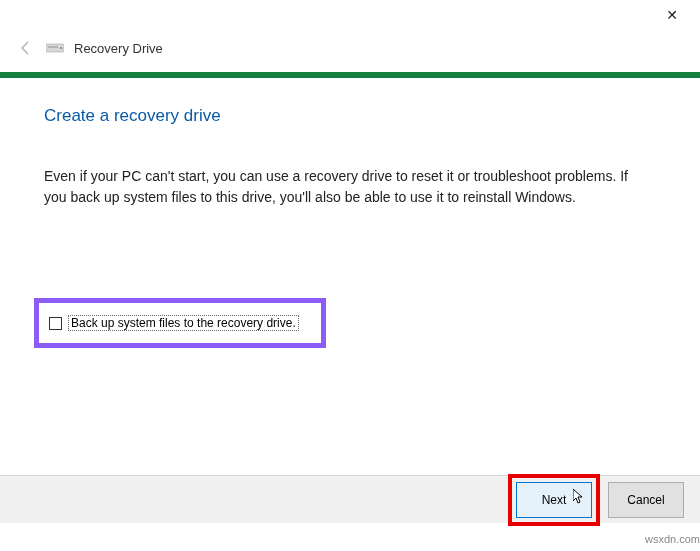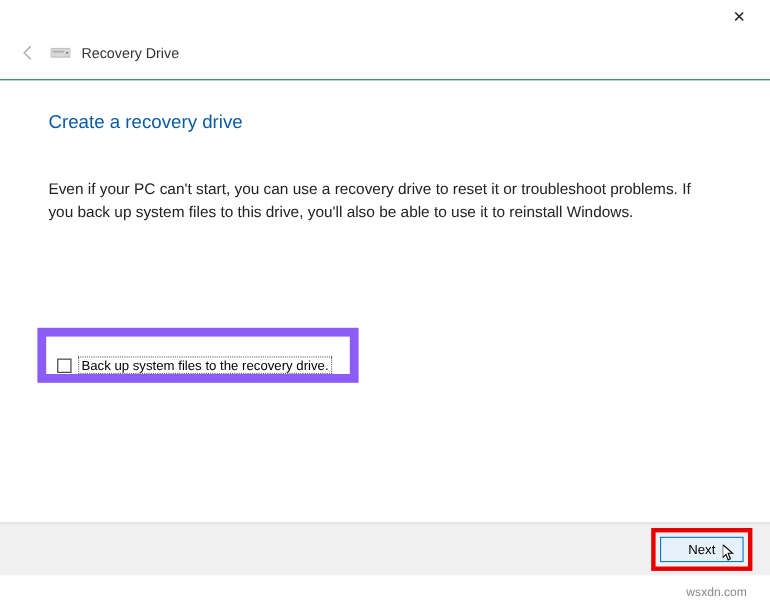"Recovery Drive" .header { border-bottom: 1px solid #15803d -> 6px solid #15803d }
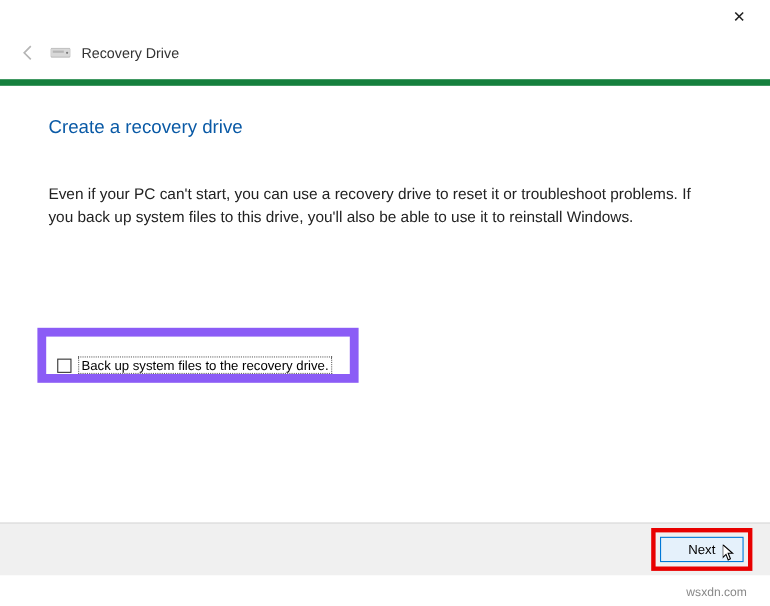"Back up system files to" .checkbox-highlight { align-items: flex-end -> center; border: 8px solid #8b5cf6 -> 5px solid #8b5cf6 }
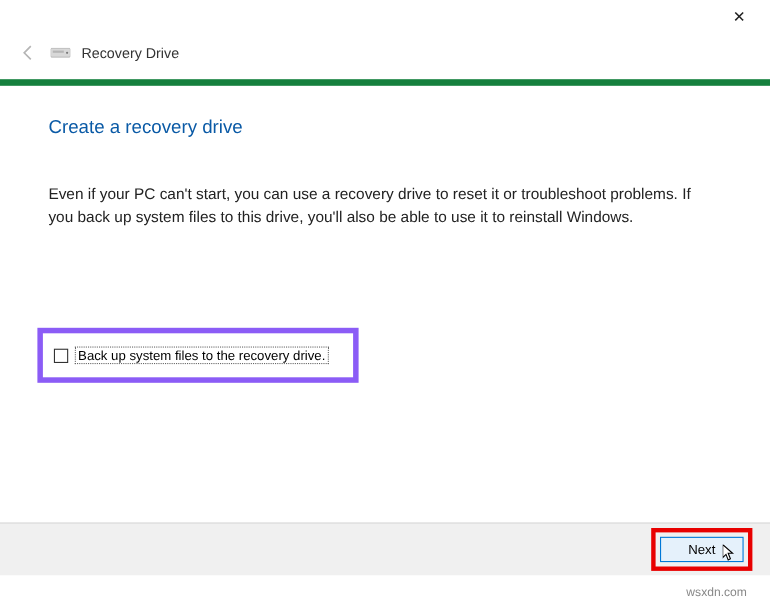"Next" .btn { height: 23px -> 36px }
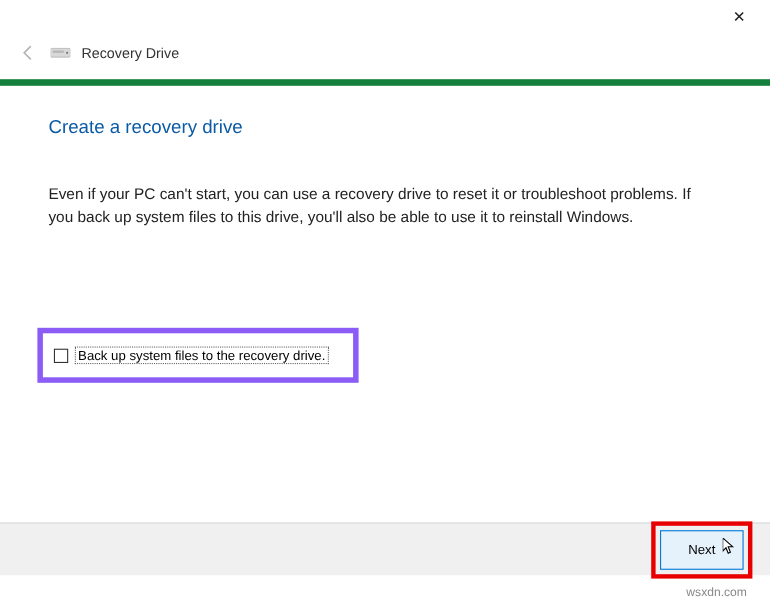"Cancel" button.btn { html: none -> <button> <span>Cancel</span> </button> }
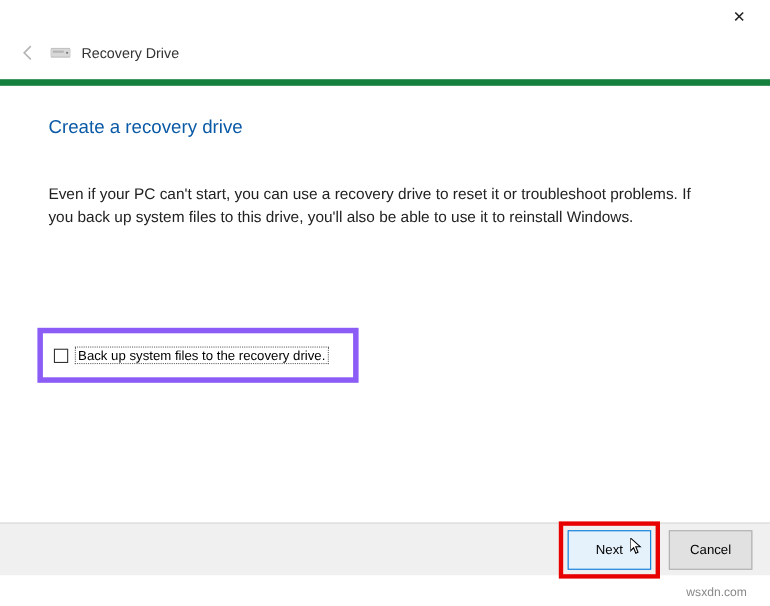"wsxdn.com" .wmark { right: 21px -> 0 }
